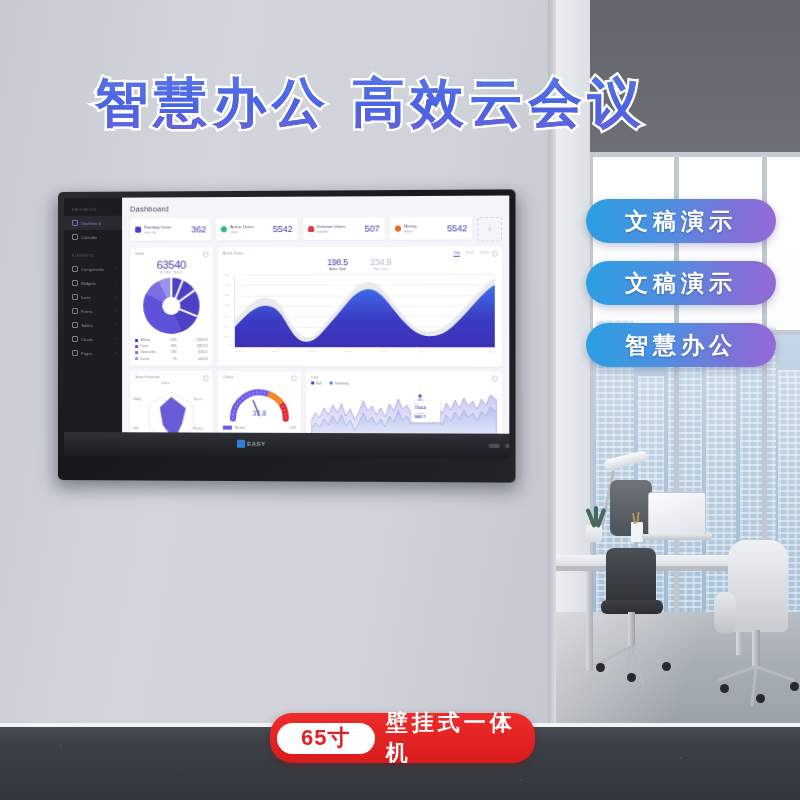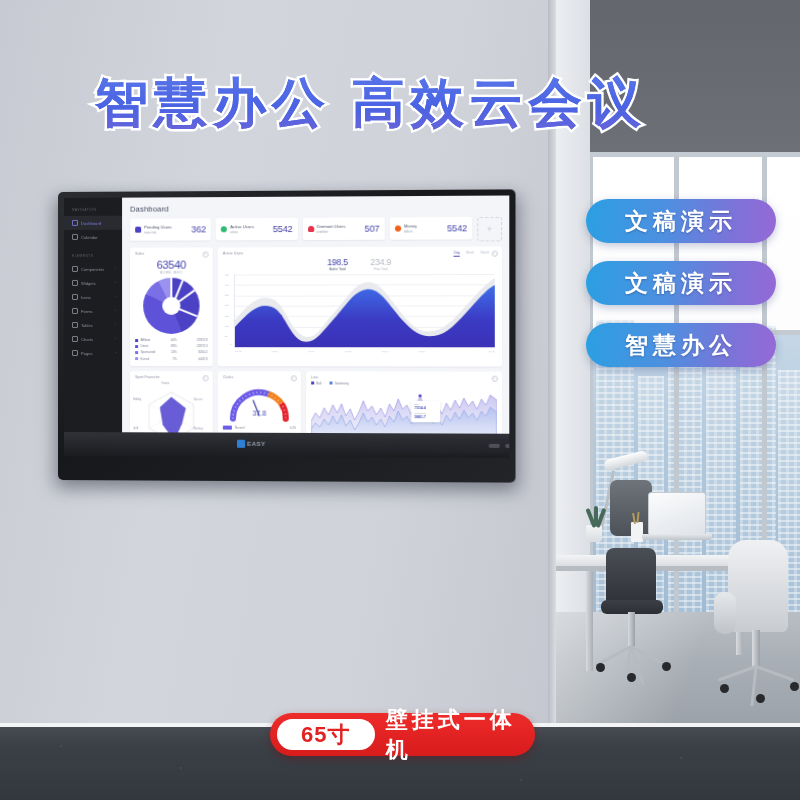"65寸" .pill { height: 43px -> 50px }
